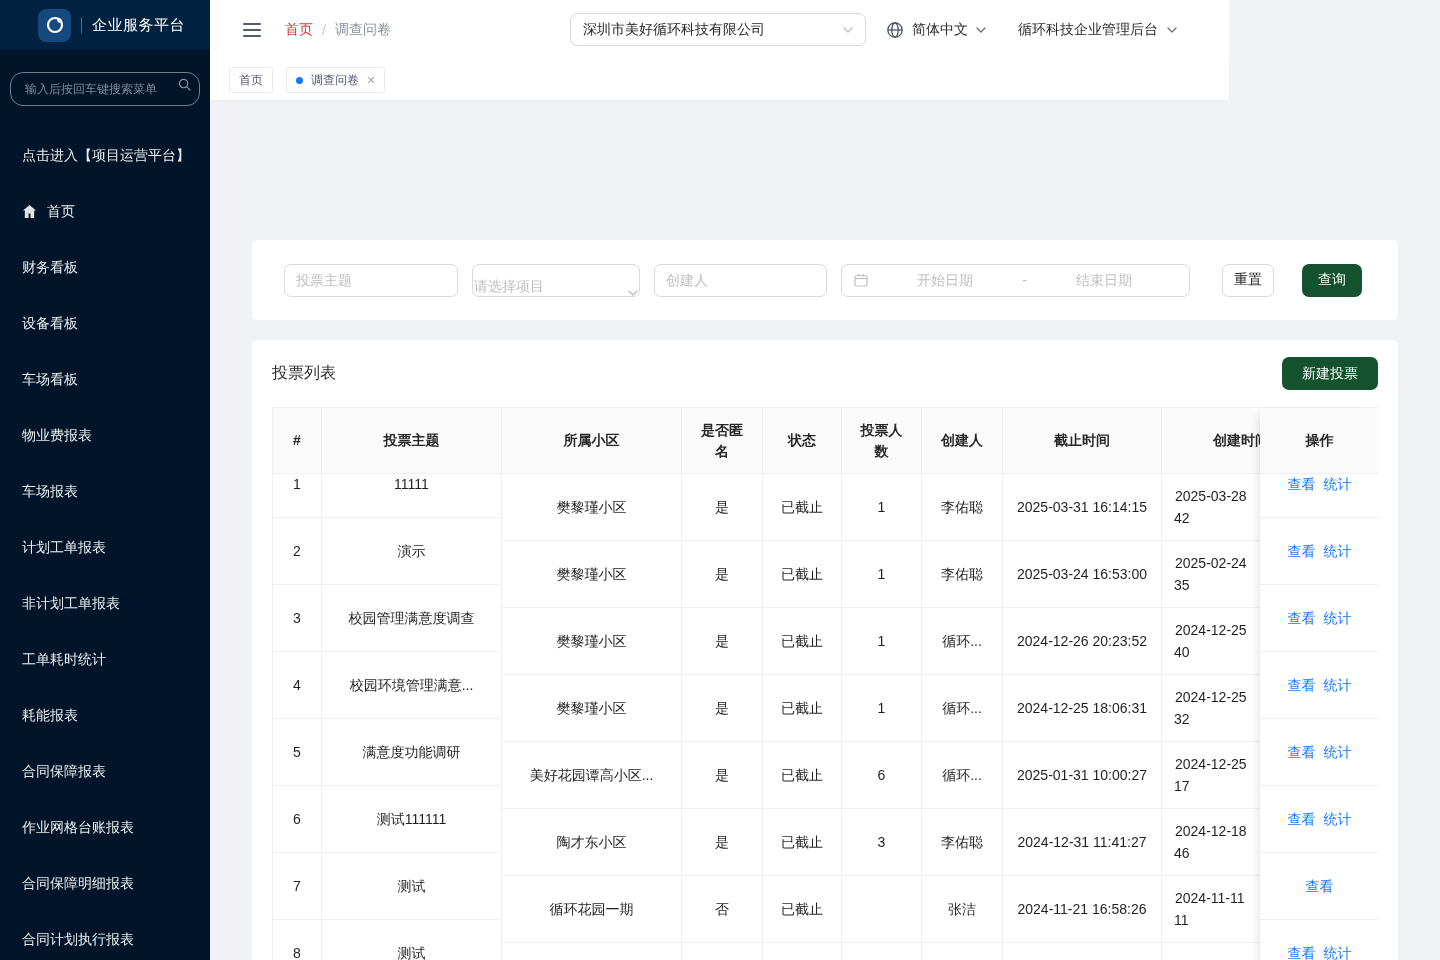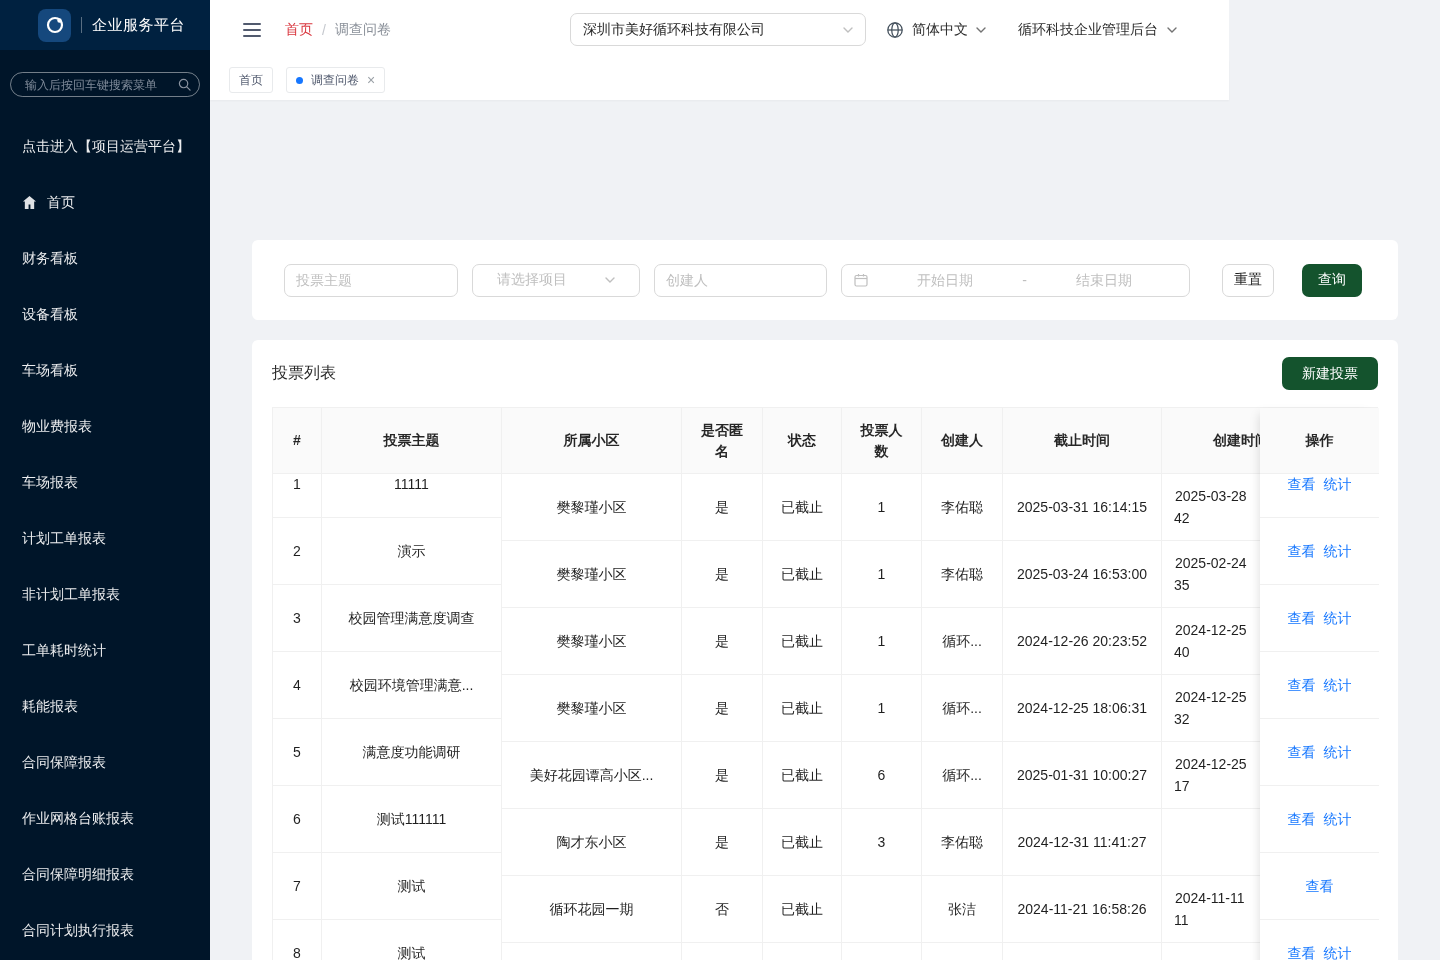"输入后按回车键搜索菜单" .search-input { height: 25px -> 34px }
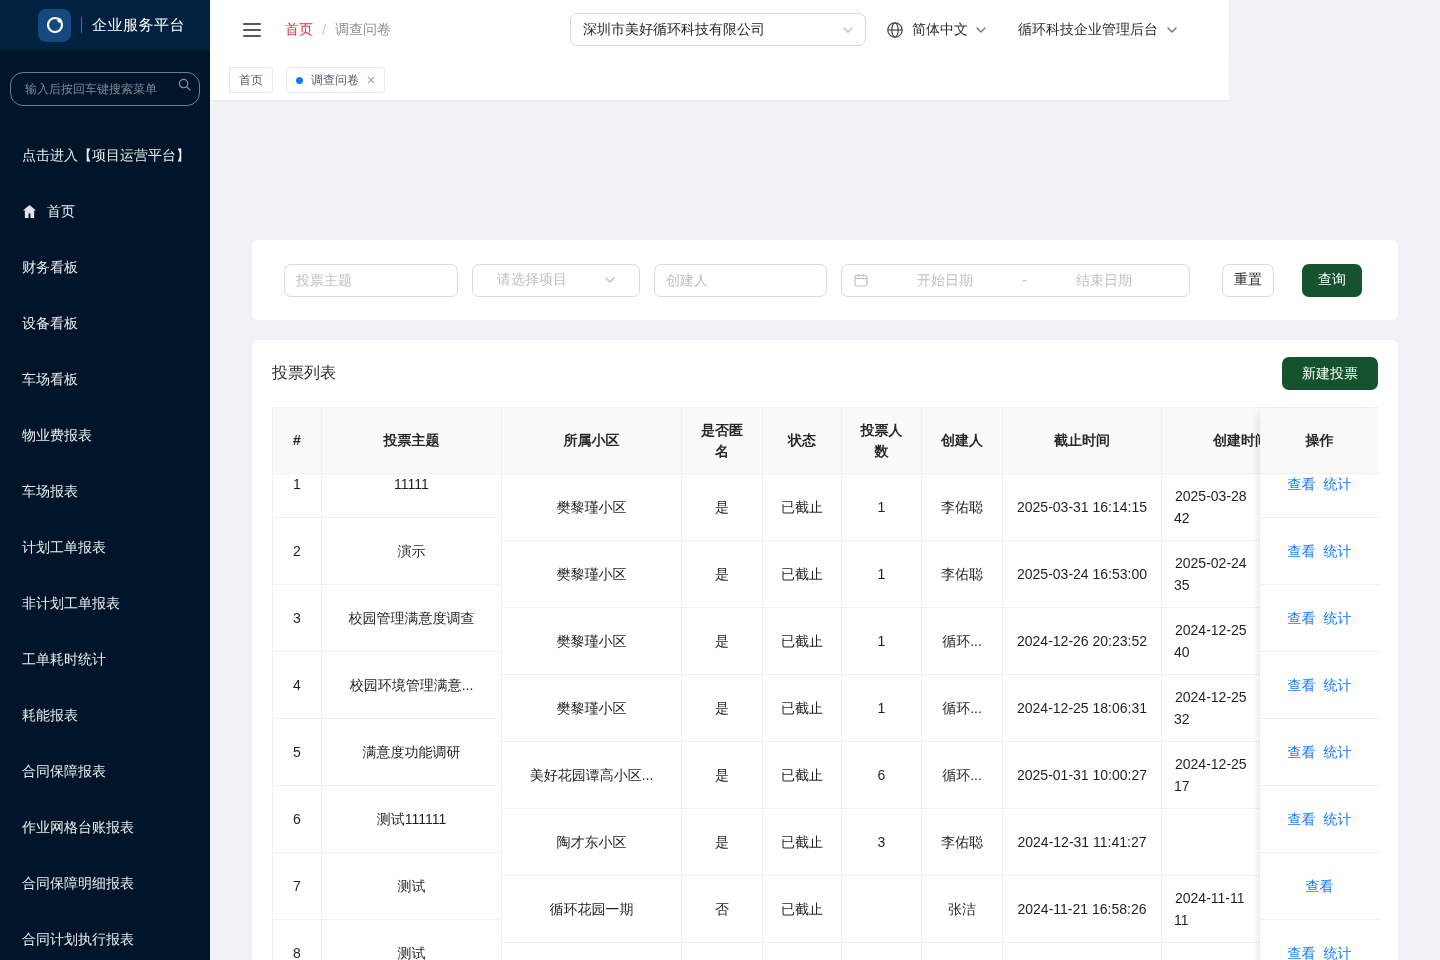"请选择项目" .f-select { align-items: center -> flex-end; padding: 0 24px -> 0 1px }
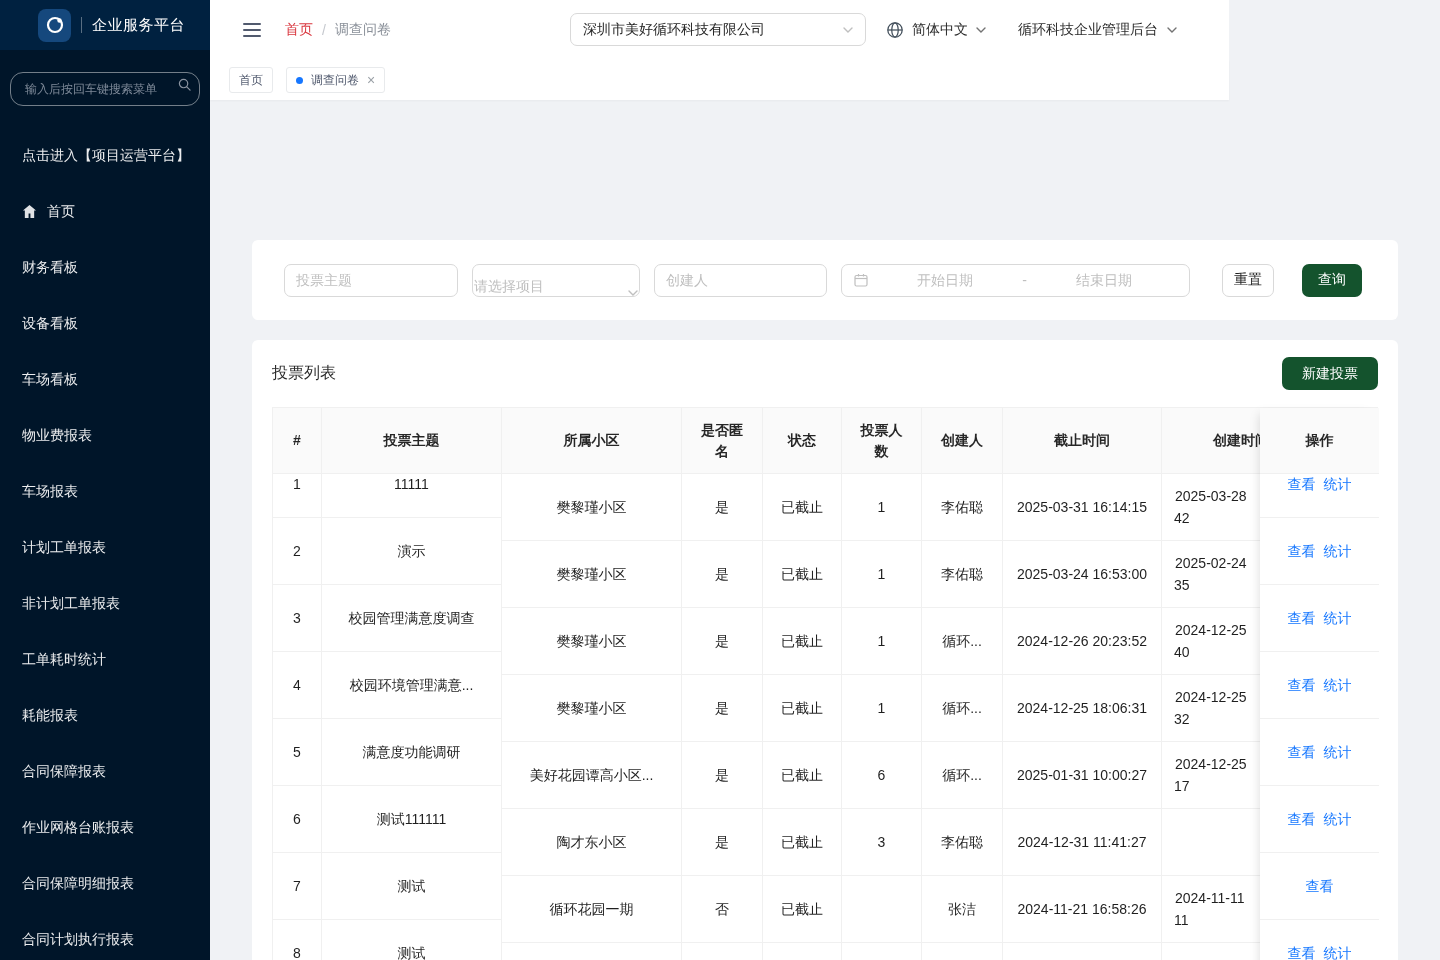"2024-12-18" div.td { html: none -> <div> <div>2024-12-18</div> <div>46</div> </div> }
